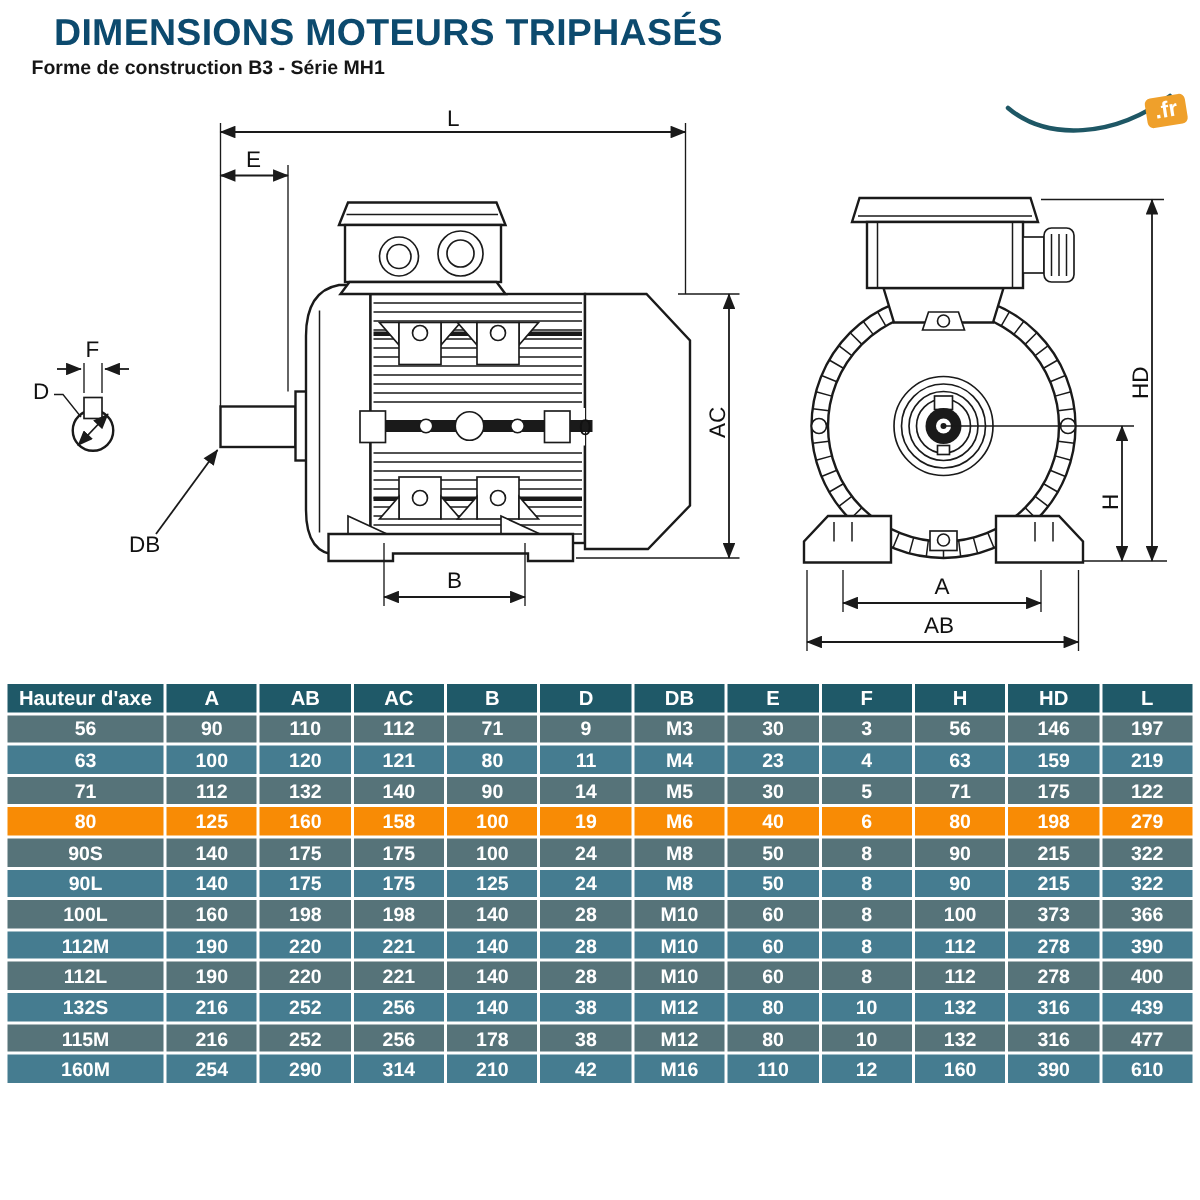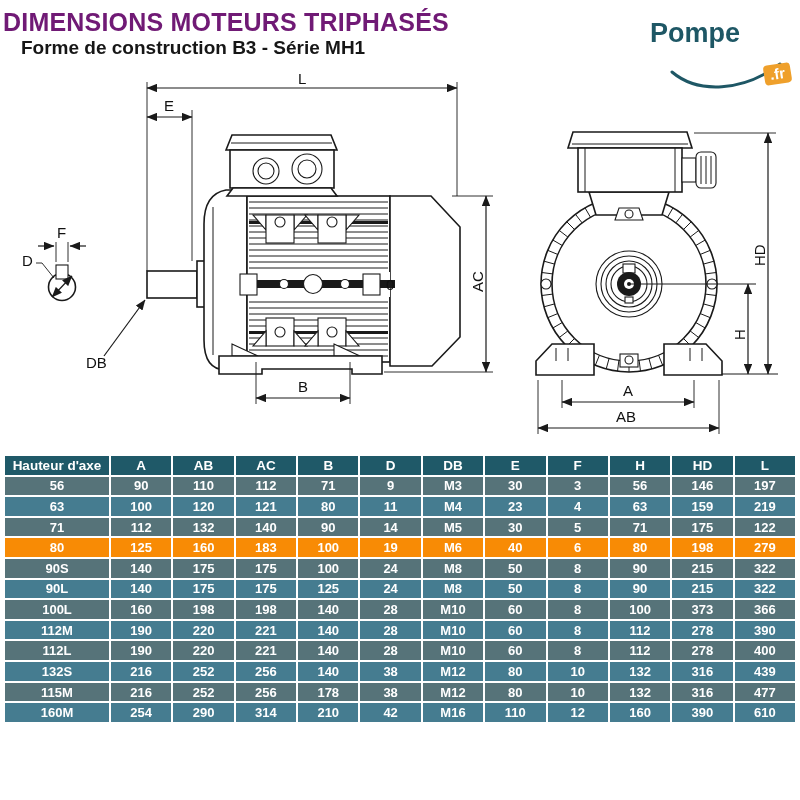"DIMENSIONS MOTEURS TRIPHASÉS" .title { color: #701a75 -> #0c4a6e; left: 3px -> 36px }
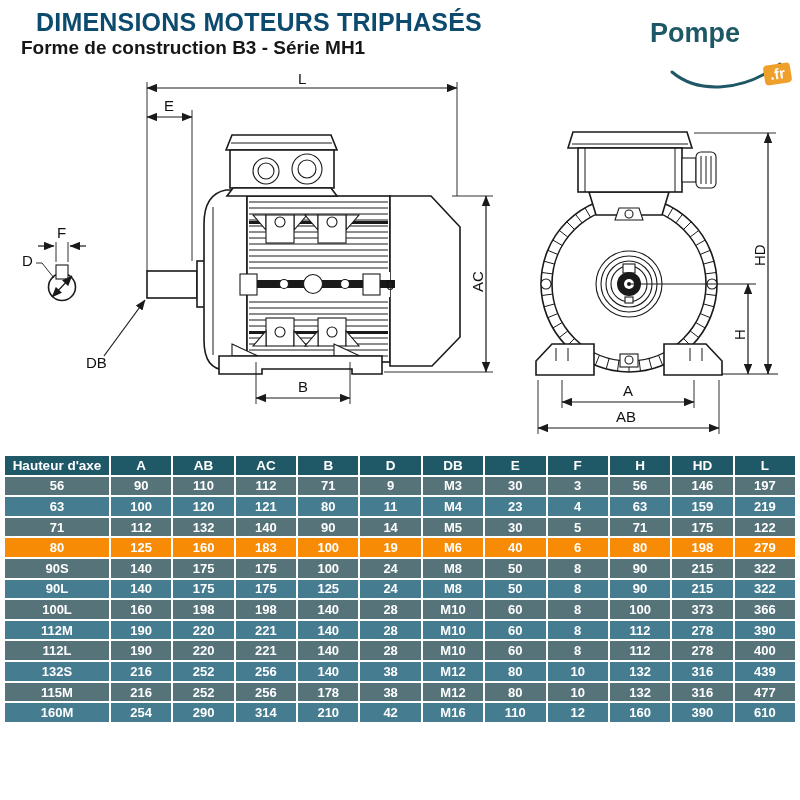"Forme de construction B3 -" .subtitle { font-size: 19px -> 13px }
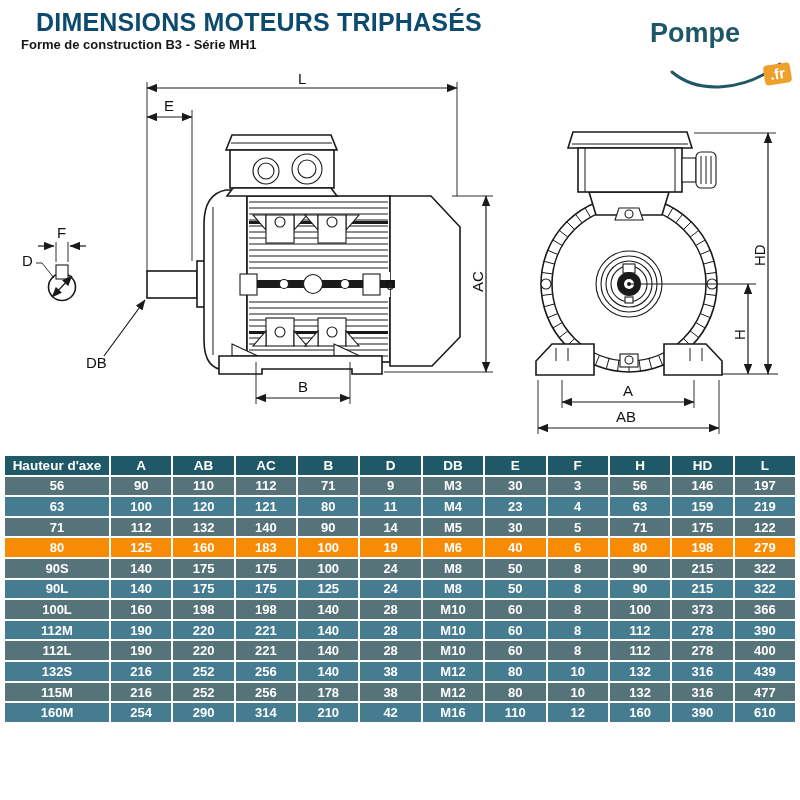"Pompe" div.l1 { html: <div>Pompe</div> -> none }
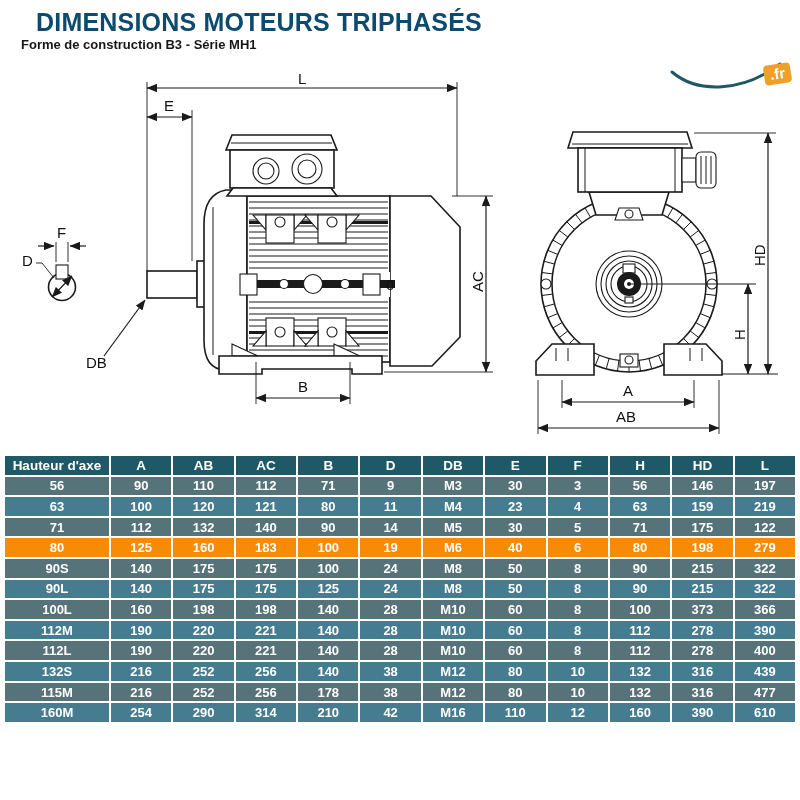"183" div.tcell { text: 183 -> 158 }
